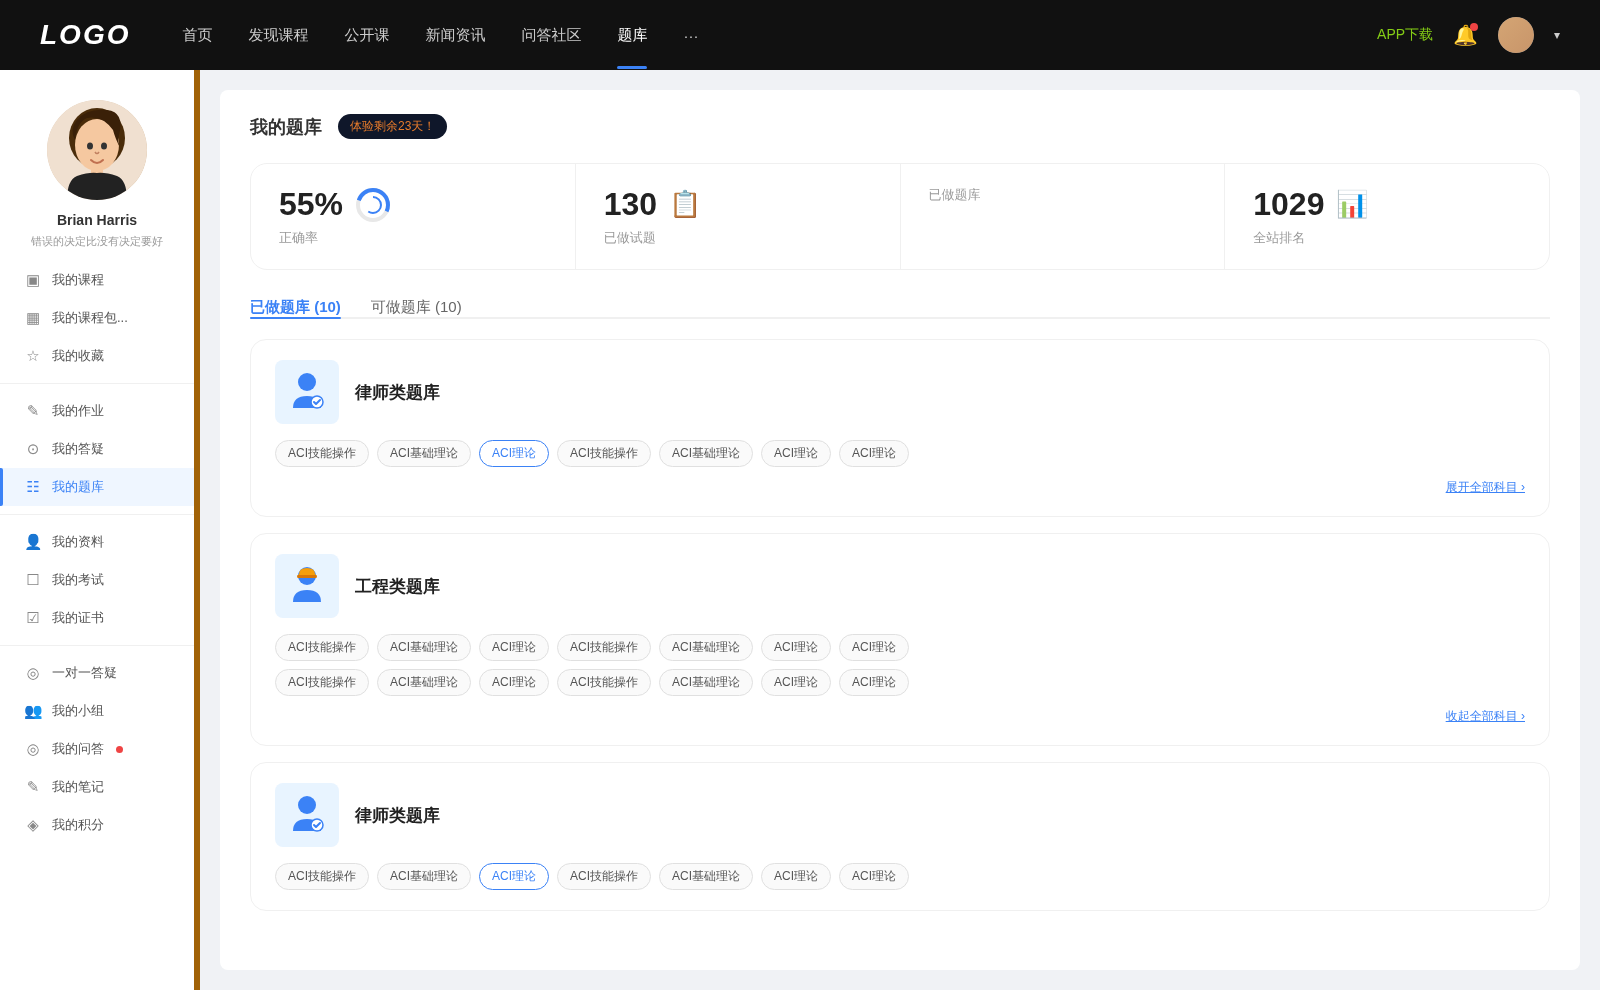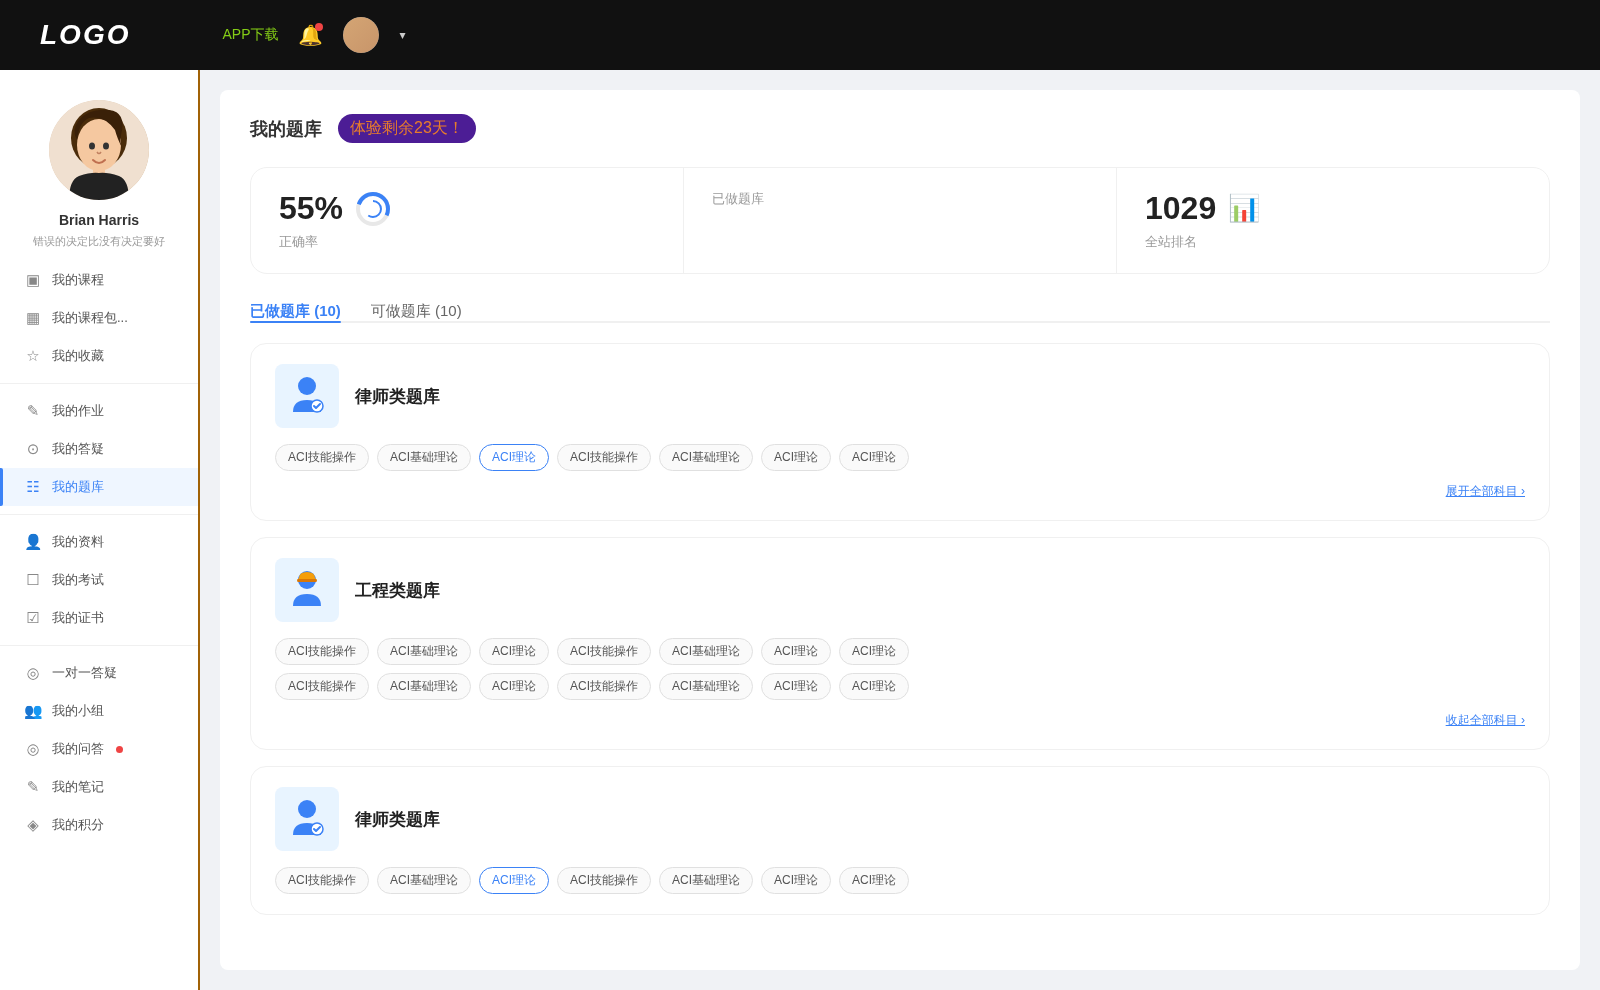"LOGO" .navbar-logo { margin-right: 92px -> 52px }
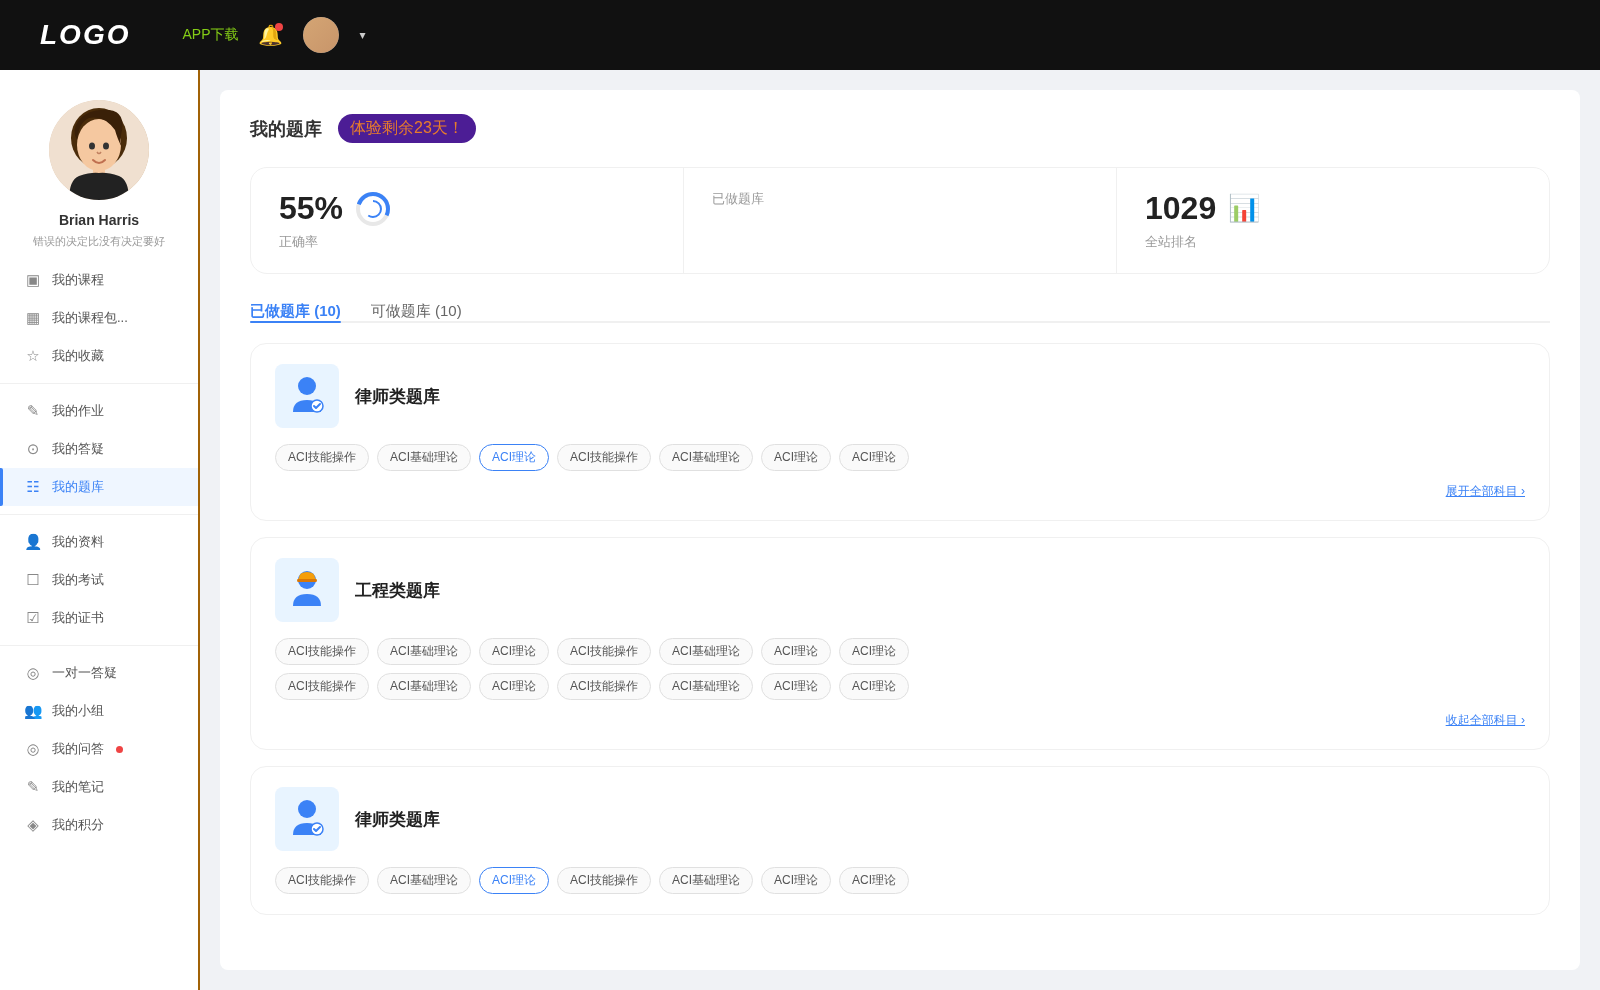"首页" div.navbar-nav { html: none -> <div> <span>首页</span> <span>发现课程</span> <span>公开课</span> <span>新闻资讯</span> <span>问答社区</span> <span>题库</span> <span>···</span> </div> }
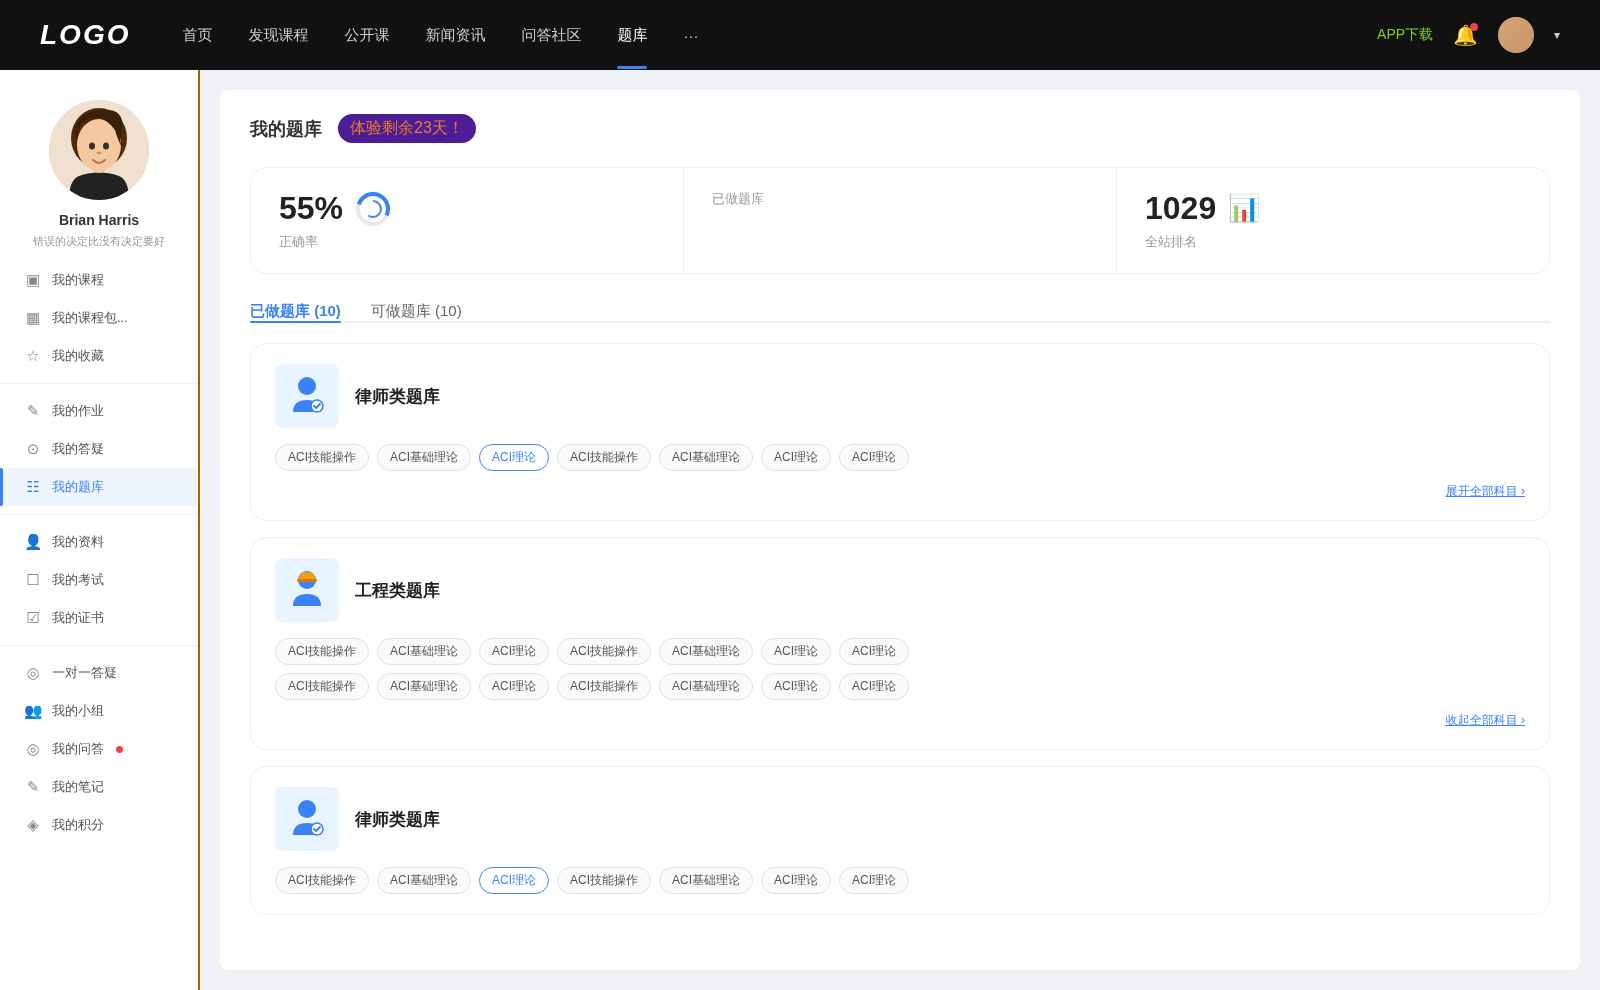"体验剩余23天！" .trial-badge { background: #4c1d95 -> #0f172a; font-size: 16px -> 12px }
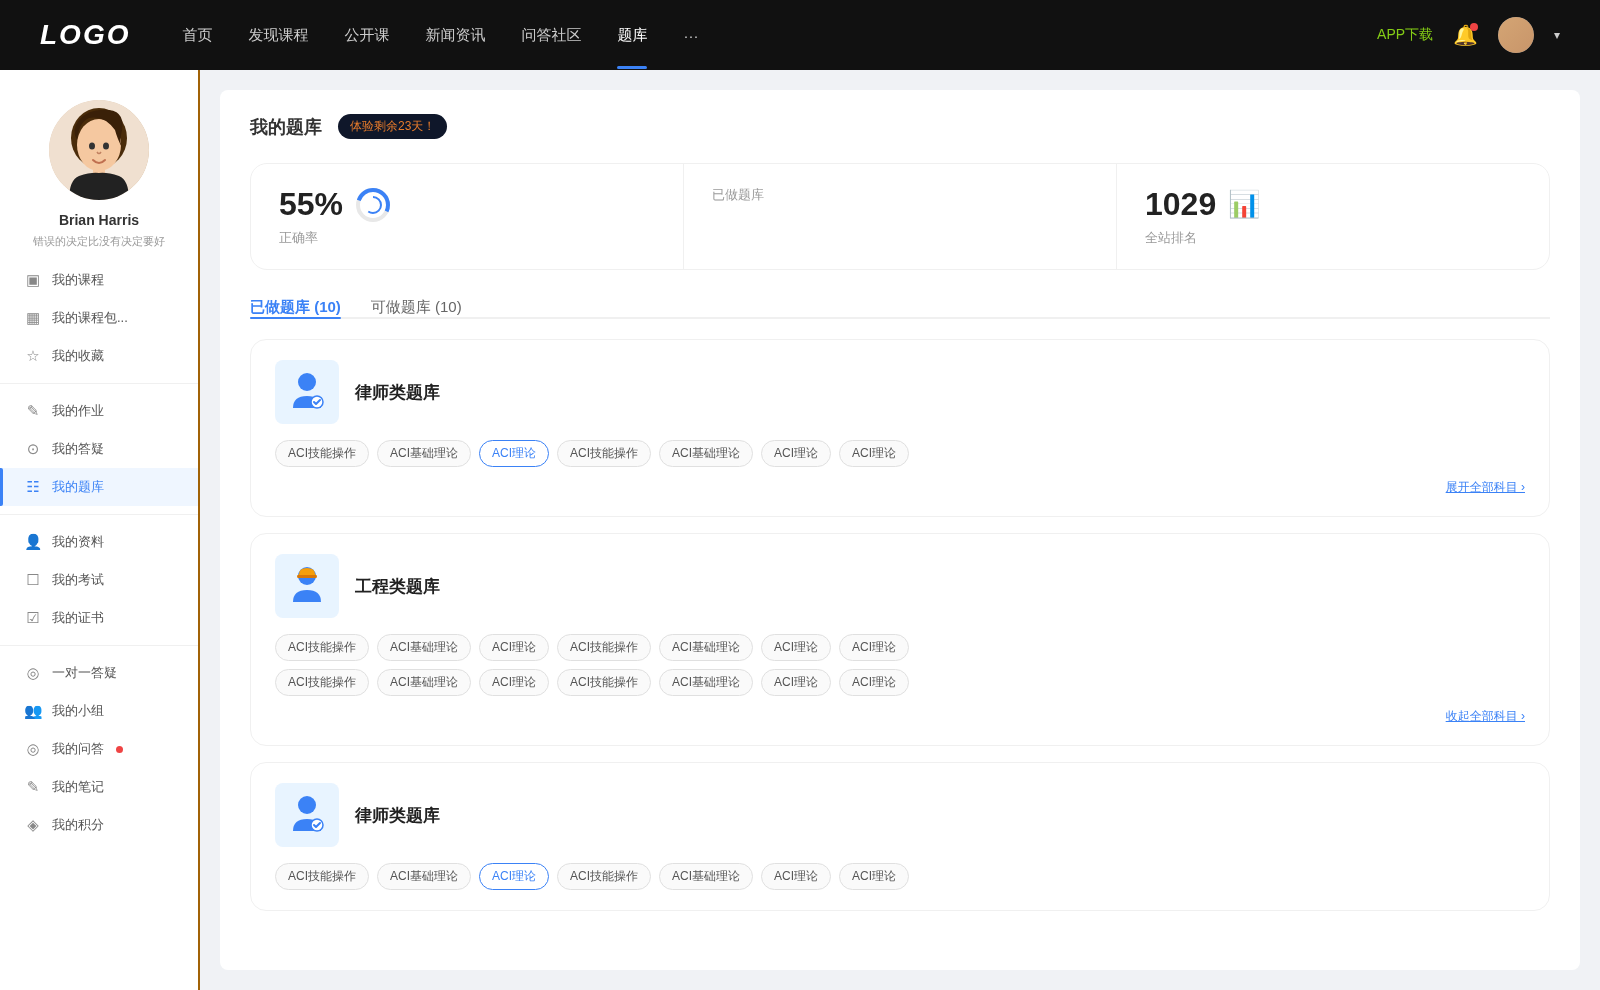"Brian Harris" .sidebar { border-right: 2px solid #a16207 -> 6px solid #a16207 }
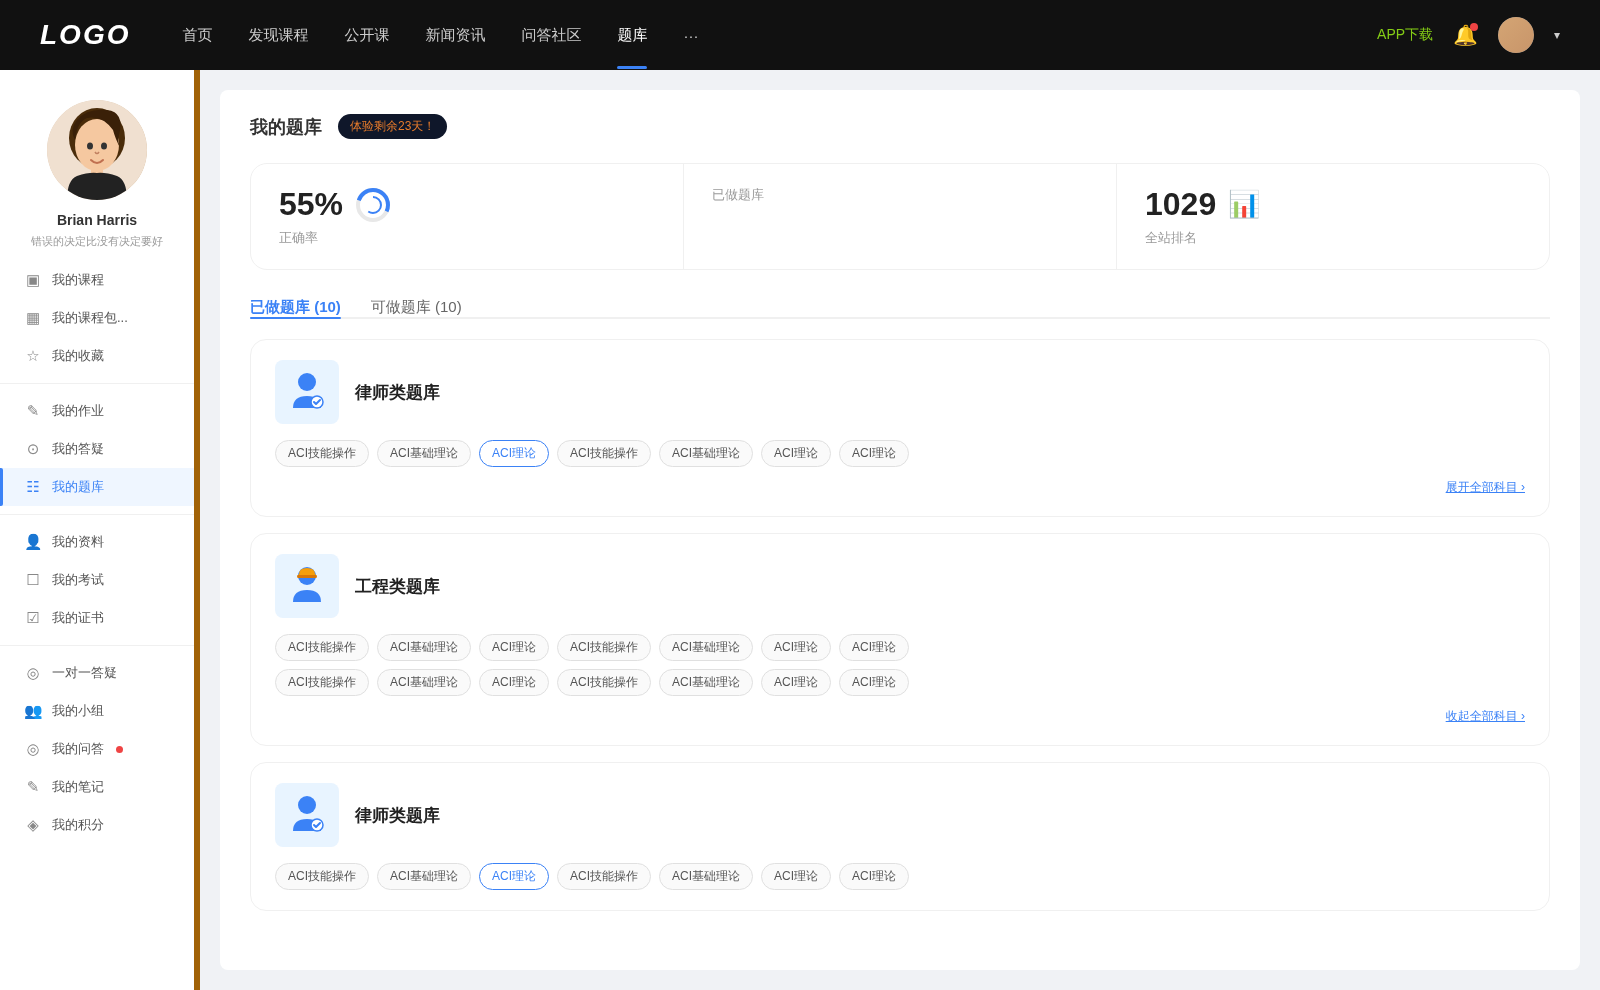"130" div.stat-card { html: none -> <div> <div> <span>130</span> <span>📋</span> </div> <span>已做试题</span> </div> }
